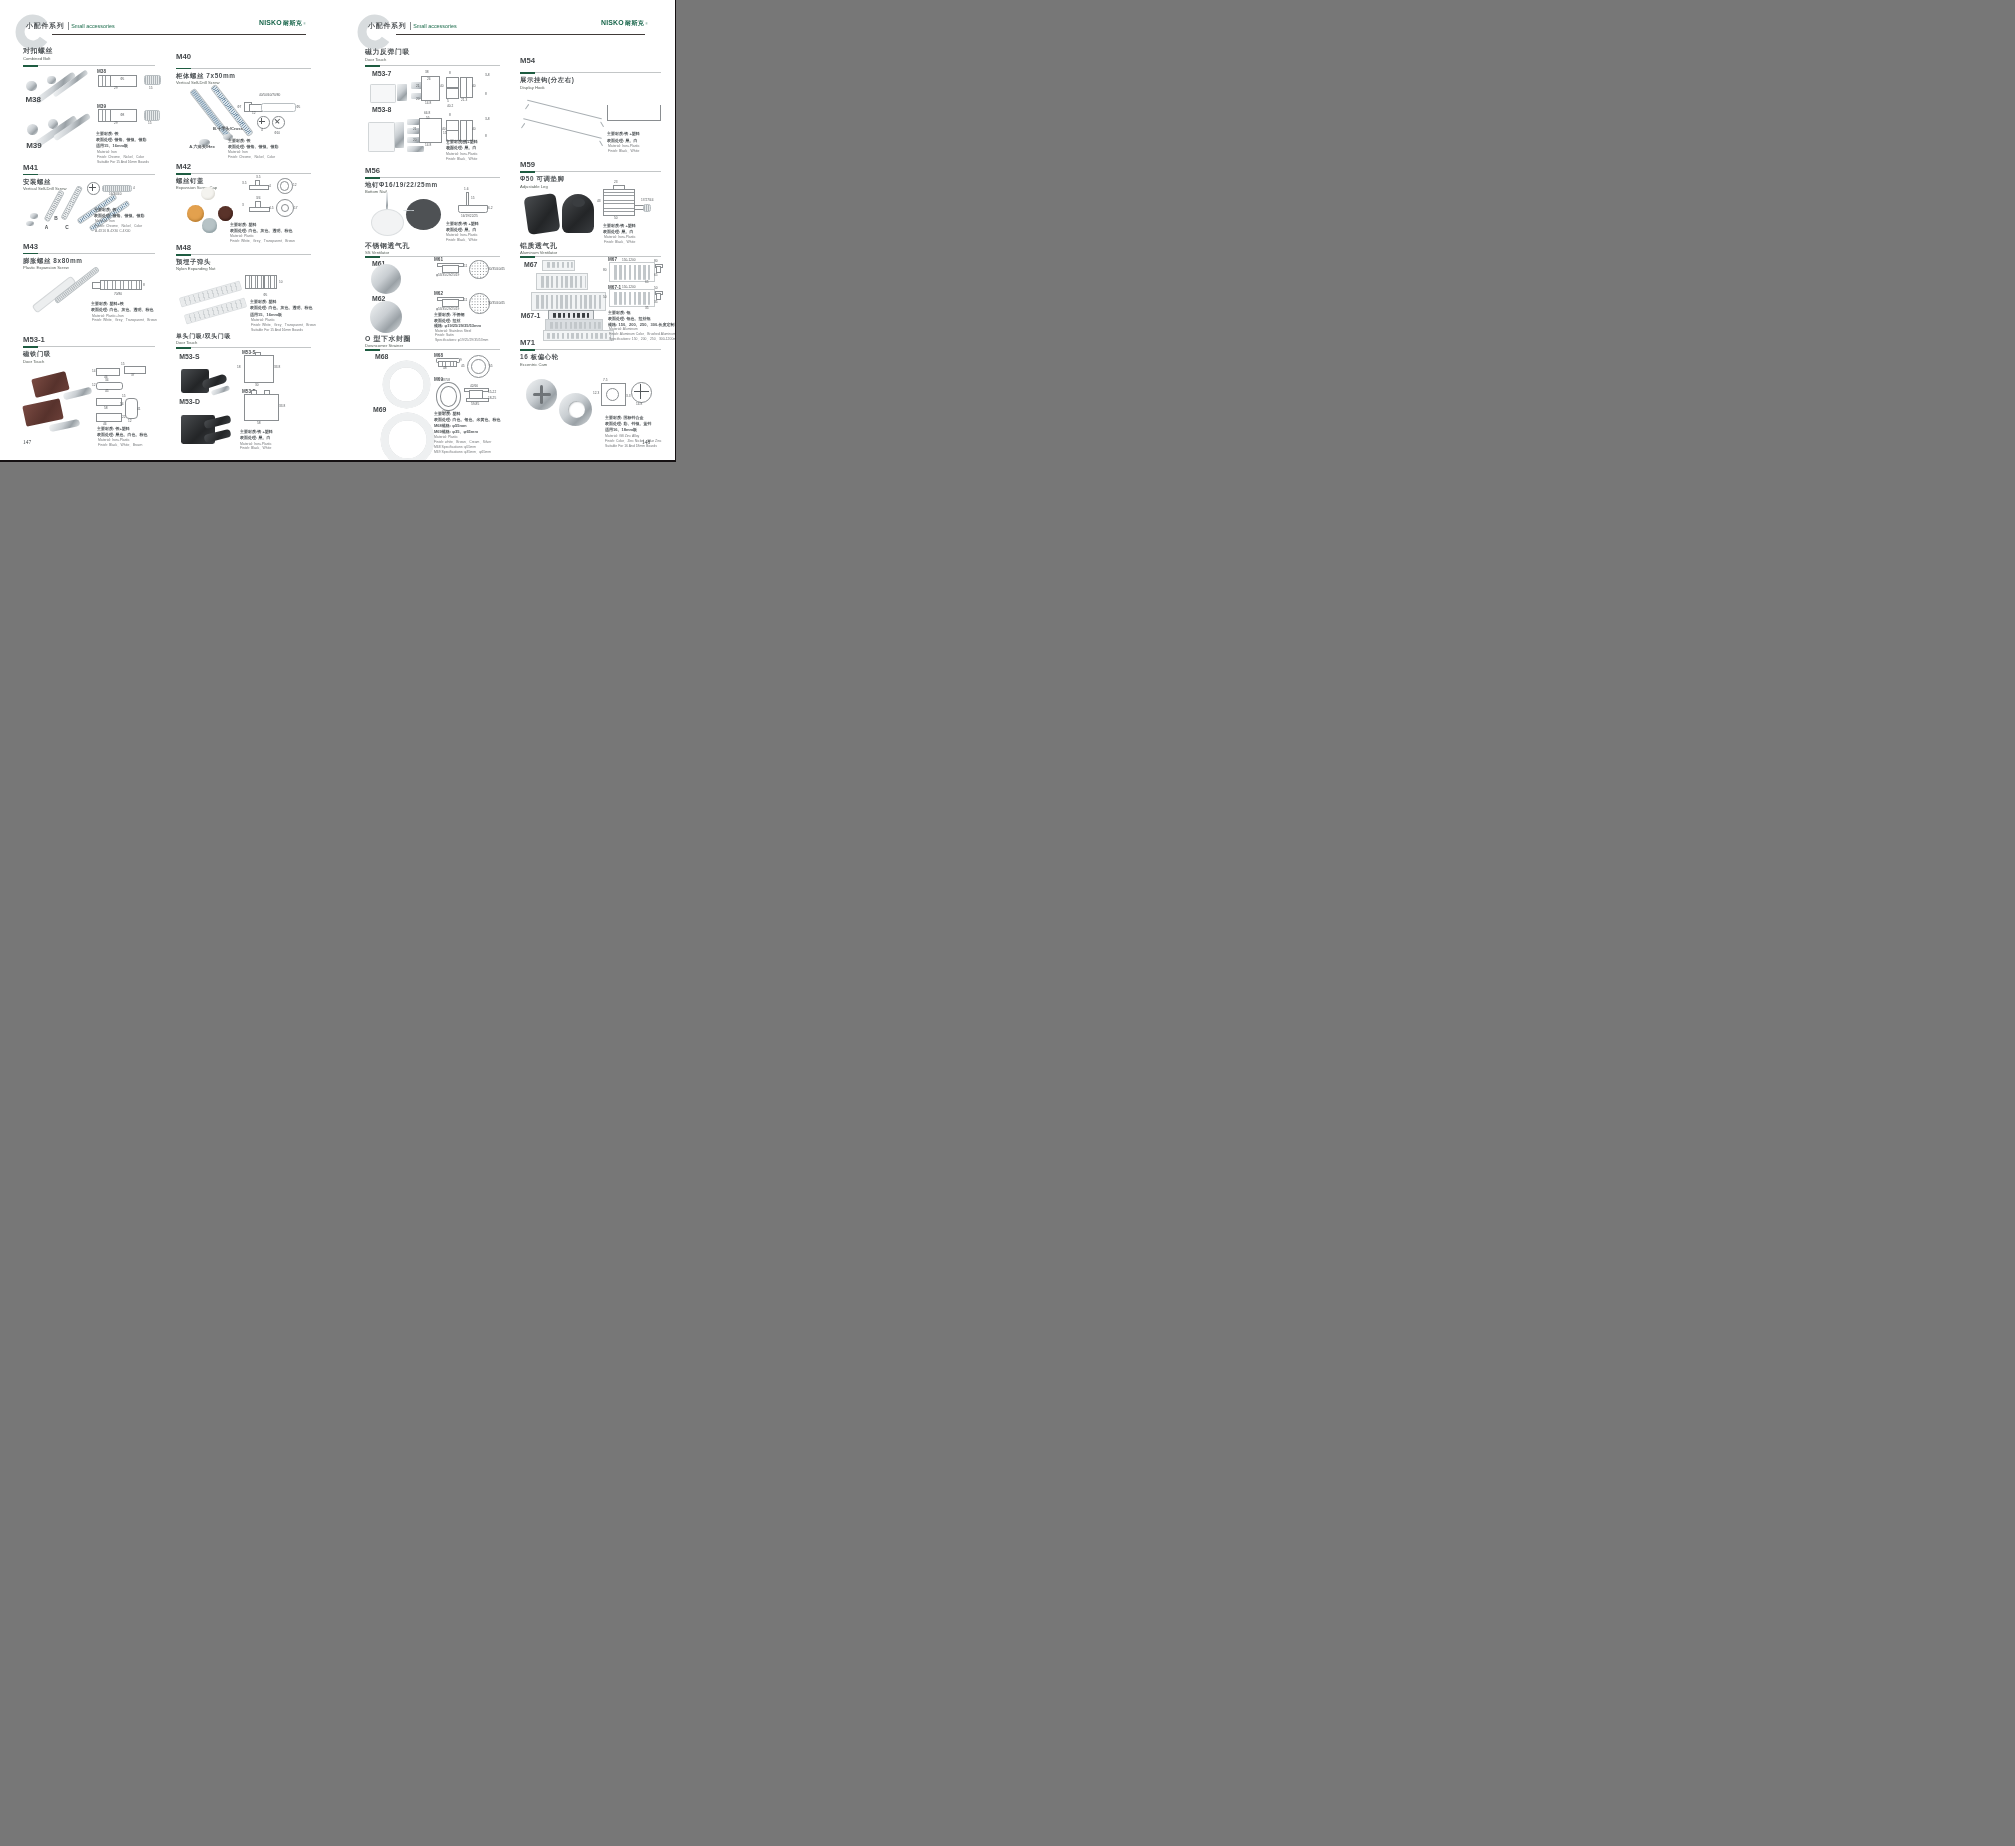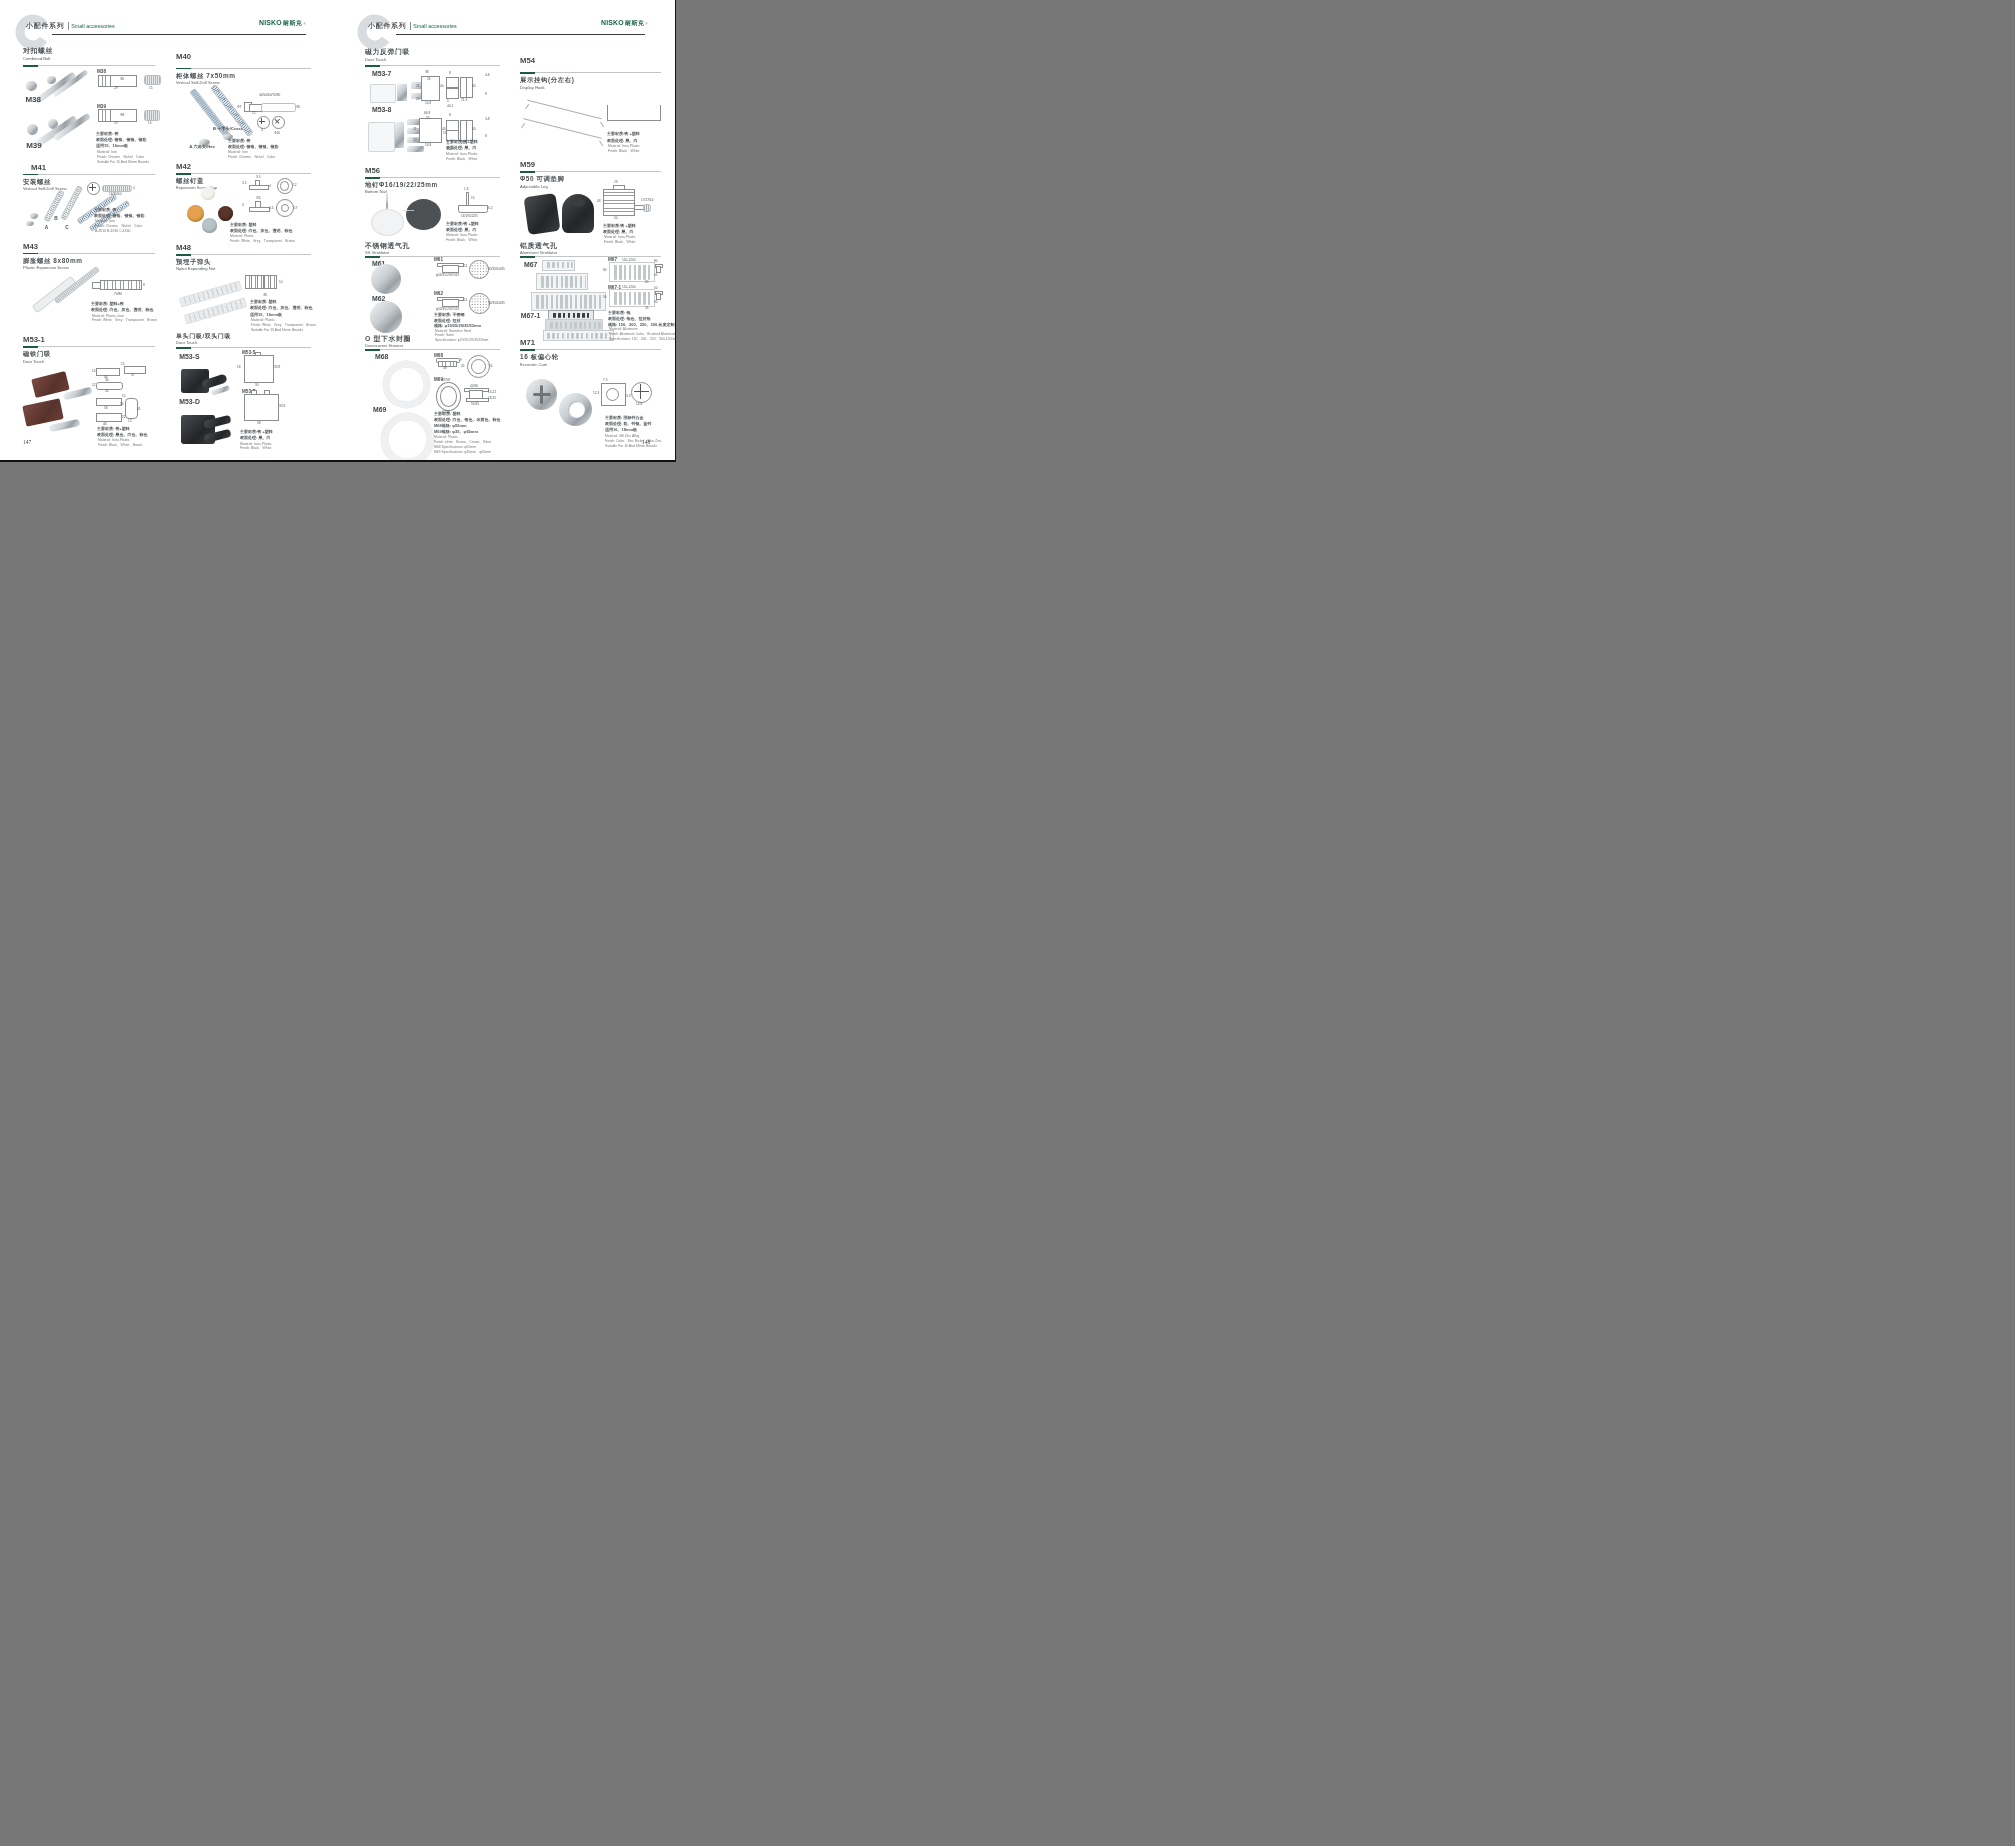"M41" span.abs { left: 8px -> 0 }
